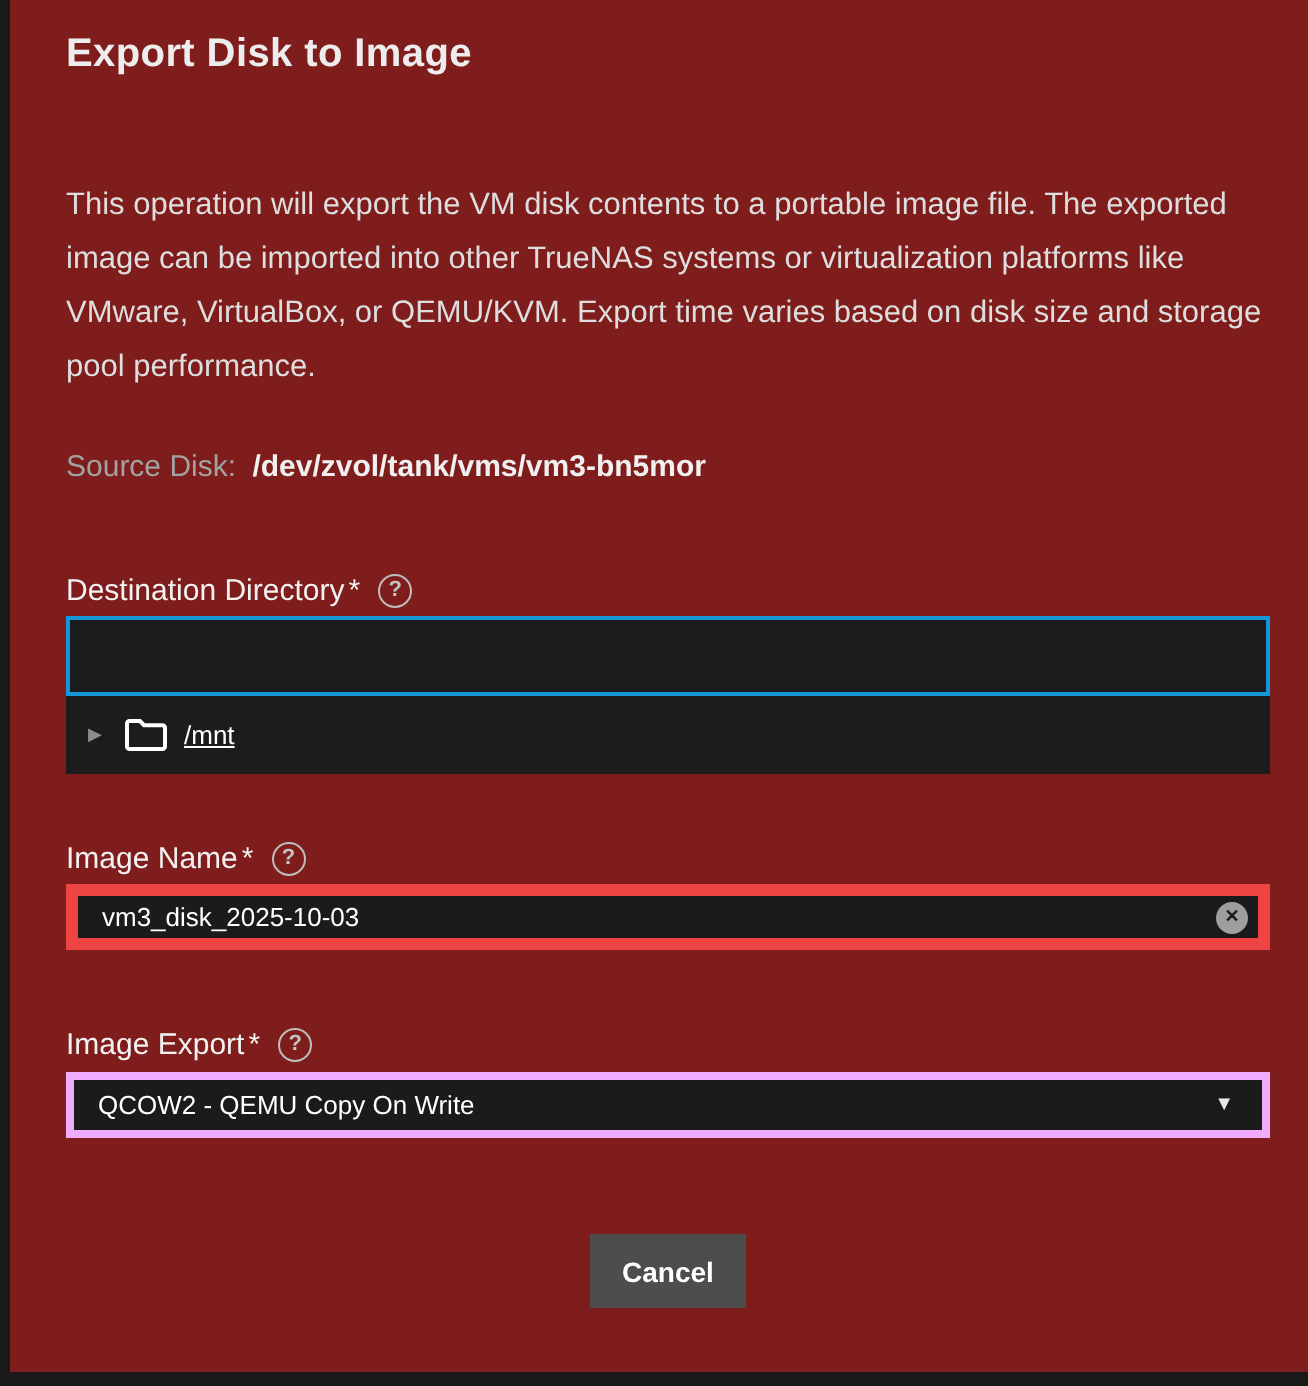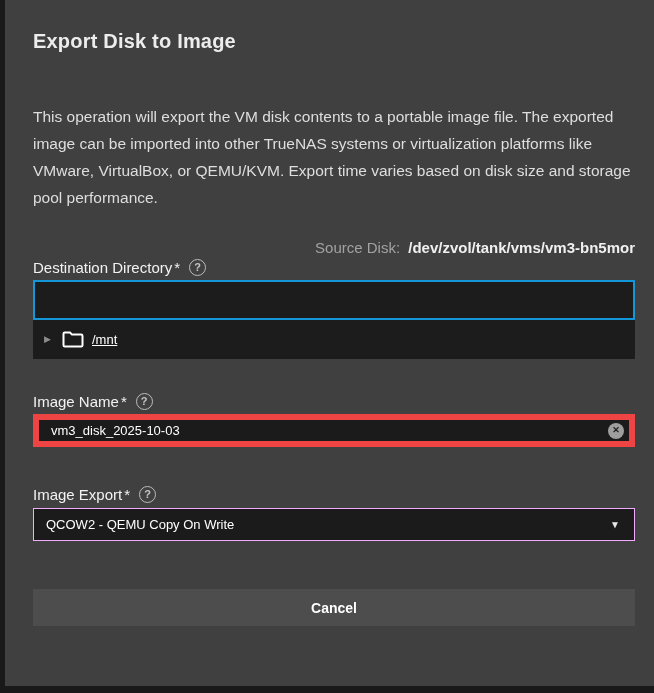"Export Disk to Image" .dialog { background: #404040 -> #7f1d1d; padding: 30px 19px 0 28px -> 16px 19px 0 28px }
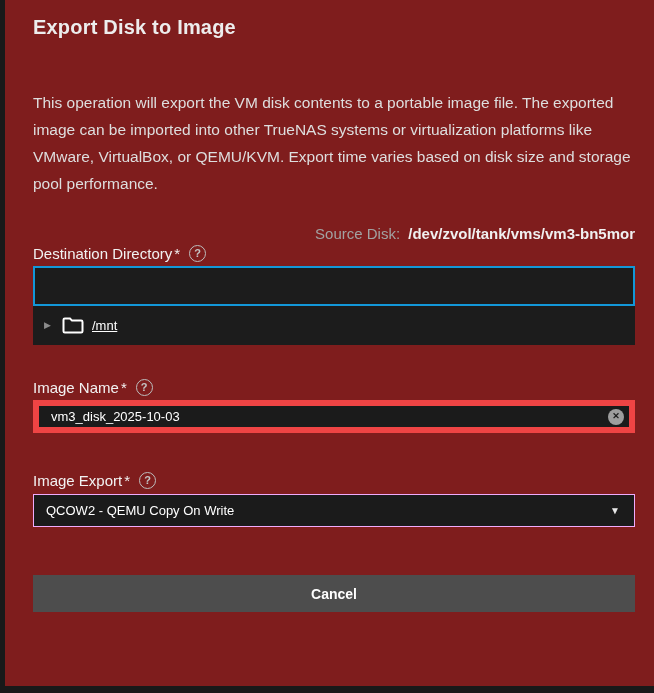"Source Disk:" .source-line { text-align: right -> none }
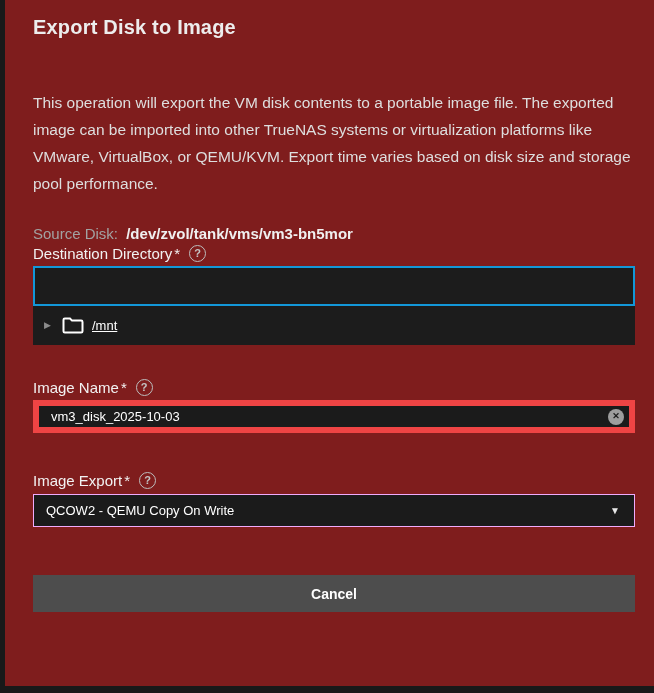"Destination Directory" .field-group { margin-top: none -> 42px }
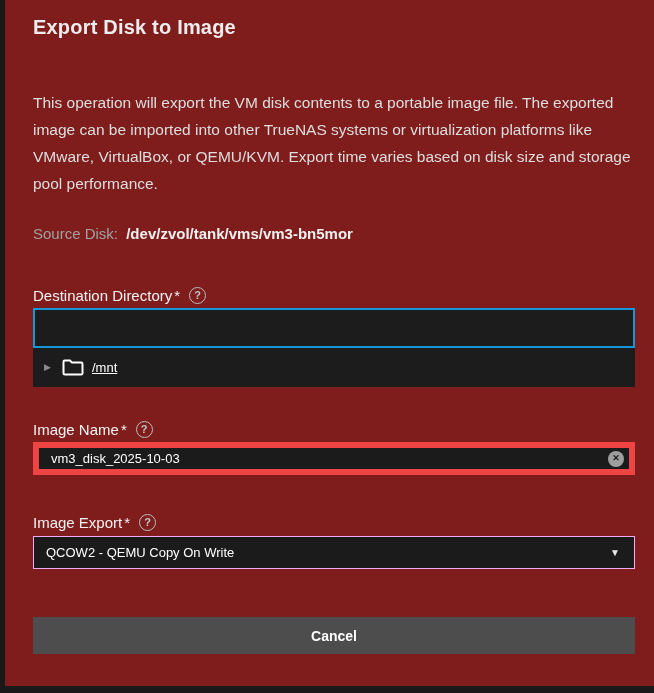"QCOW2 - QEMU Copy On" .select-box { border: 1px solid #f0abfc -> 4px solid #f0abfc }
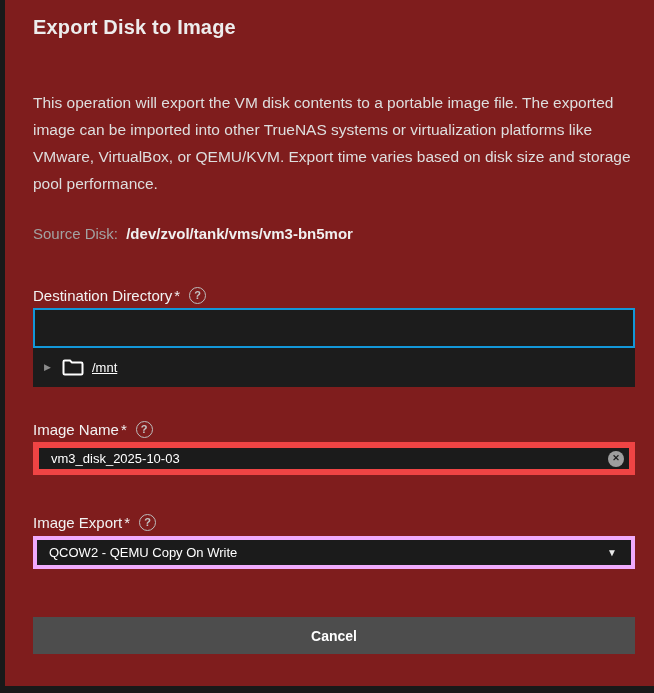"Cancel" .button-row { flex-direction: column -> none; justify-content: flex-end -> center }
